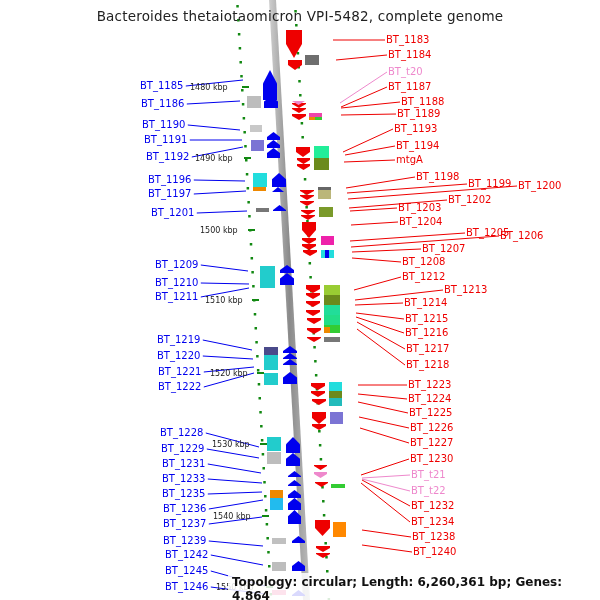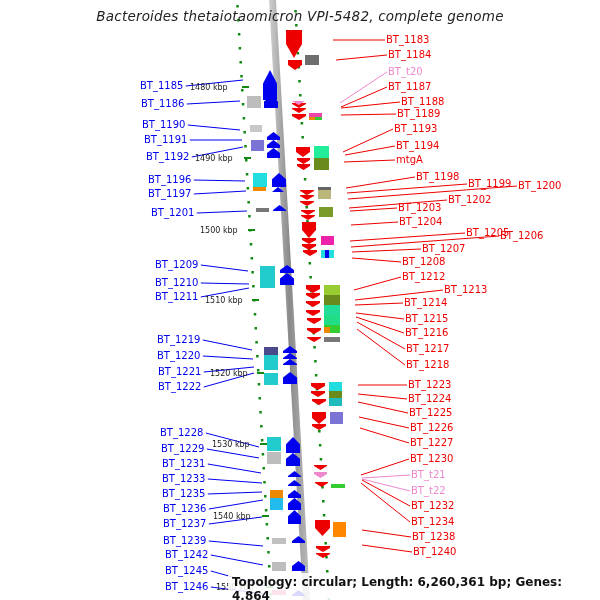"Bacteroides thetaiotaomicron VPI-5482," .title { font-style: italic -> none }
